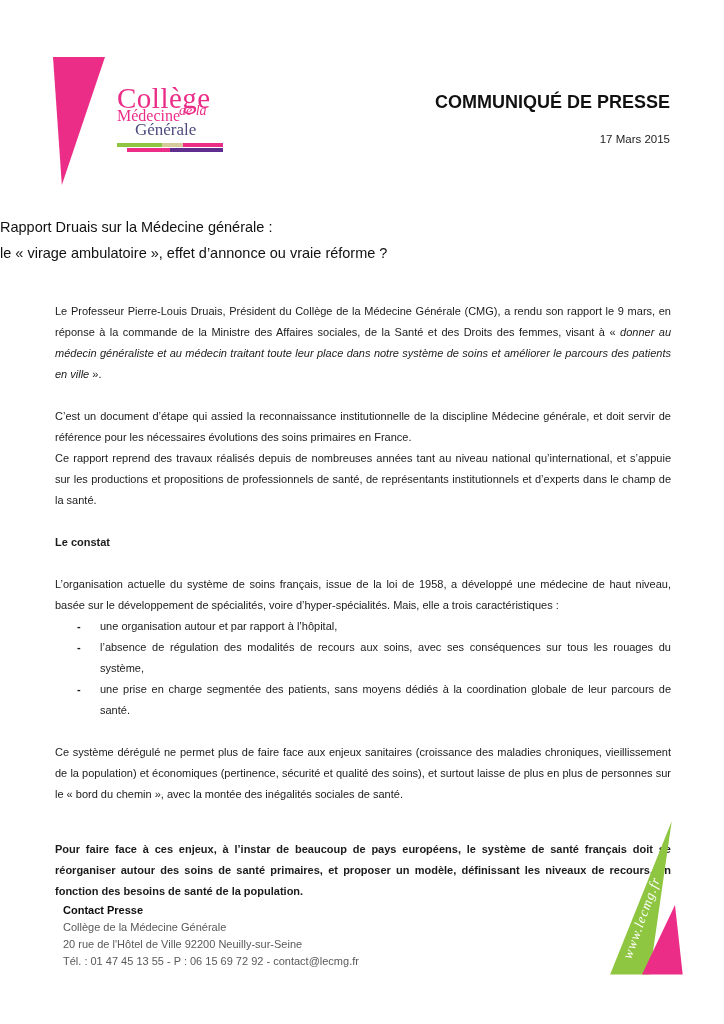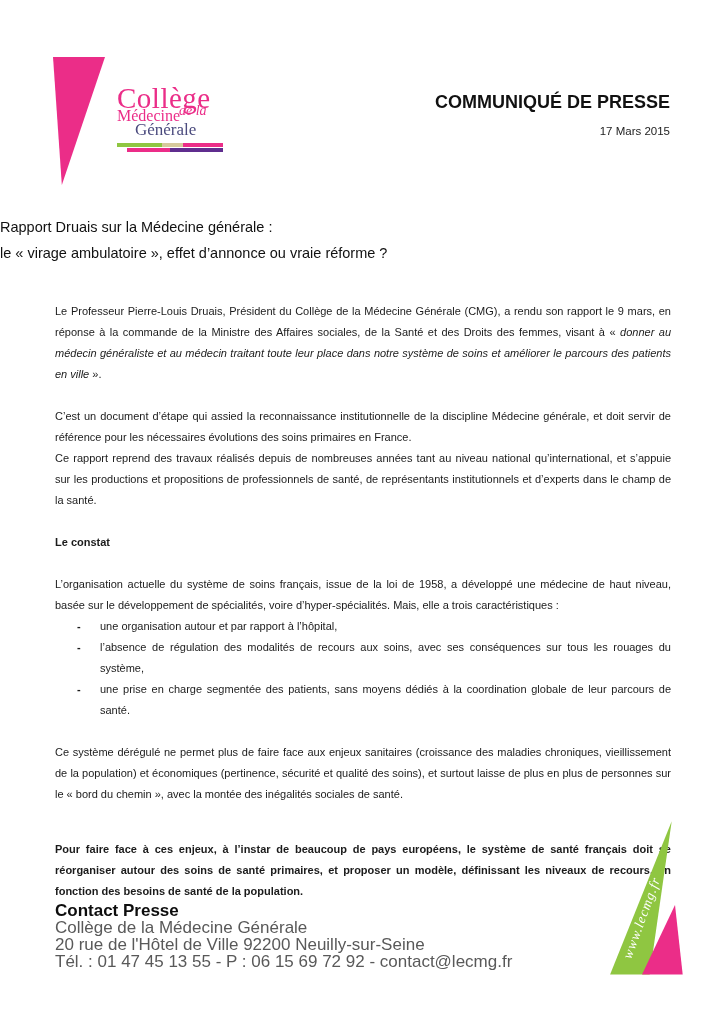"17 Mars 2015" .press-date { margin-top: 12px -> 20px }
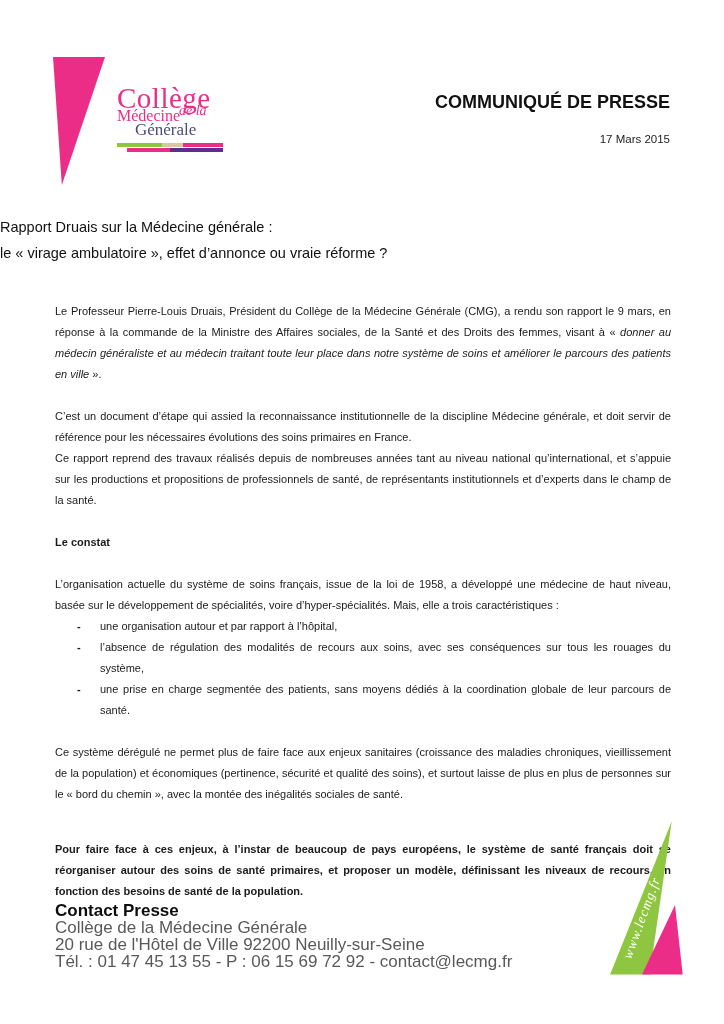"Contact Presse" .contact { font-size: 17px -> 11px; left: 55px -> 63px }
